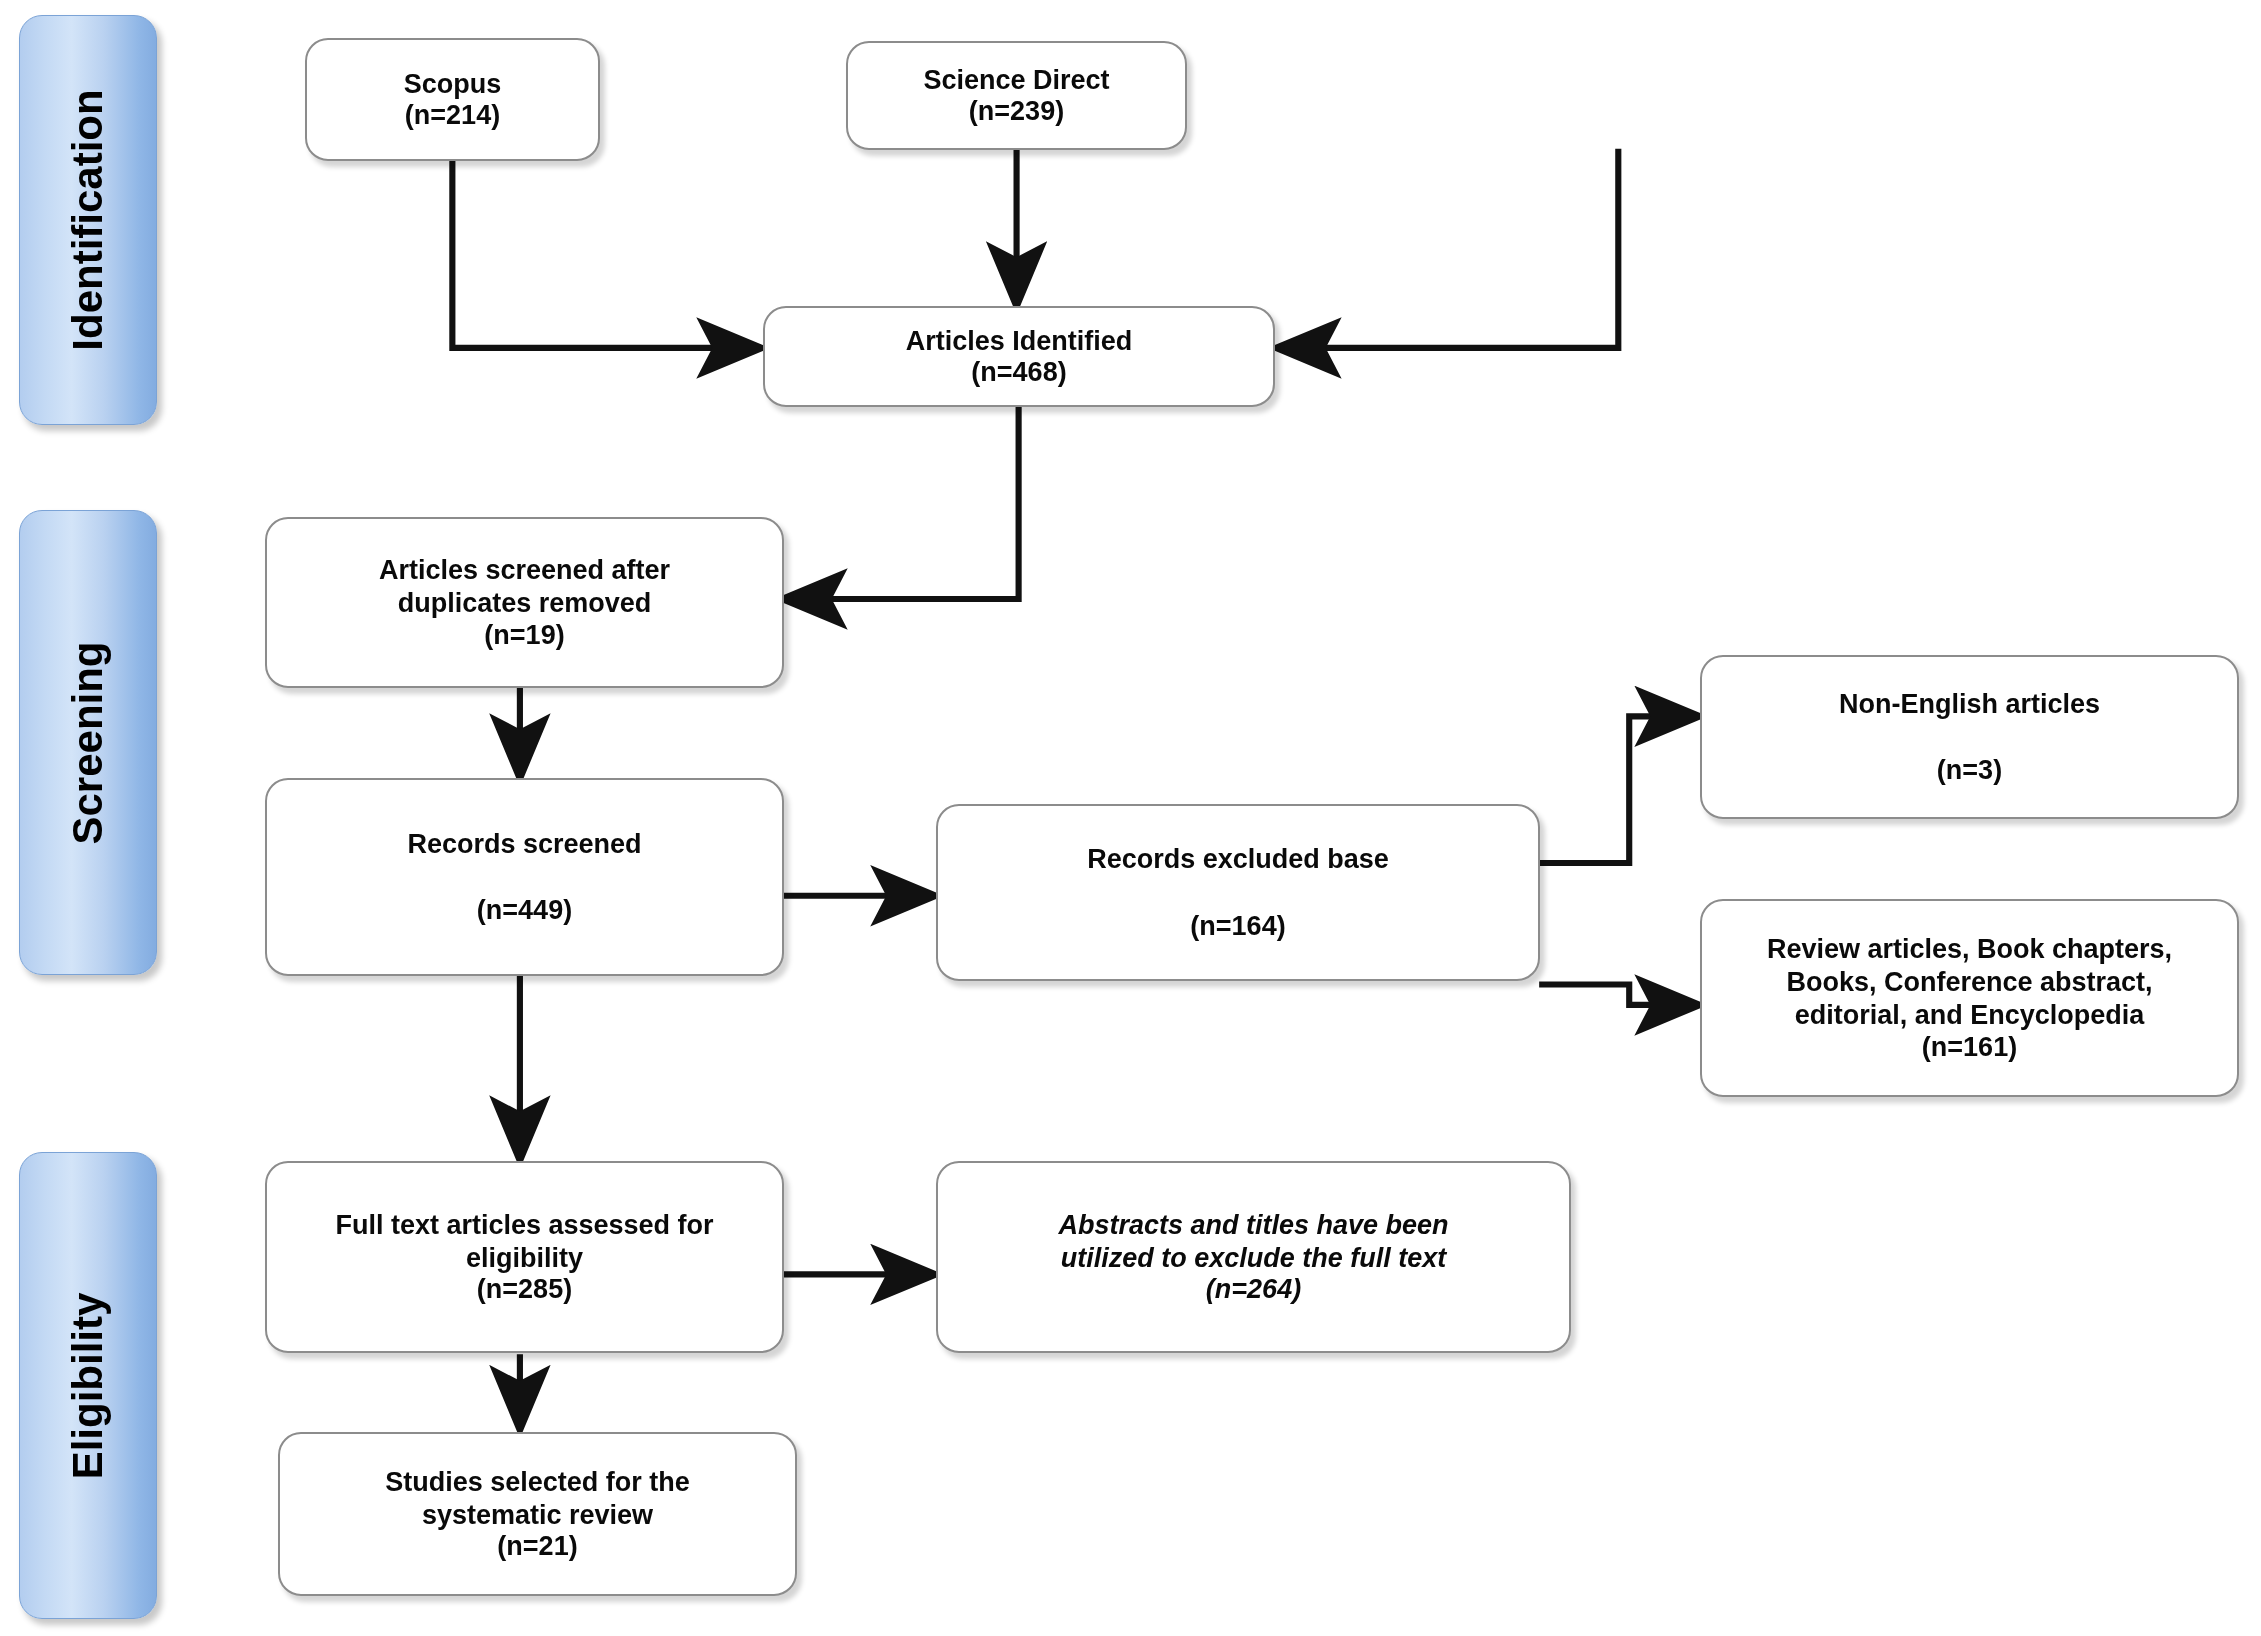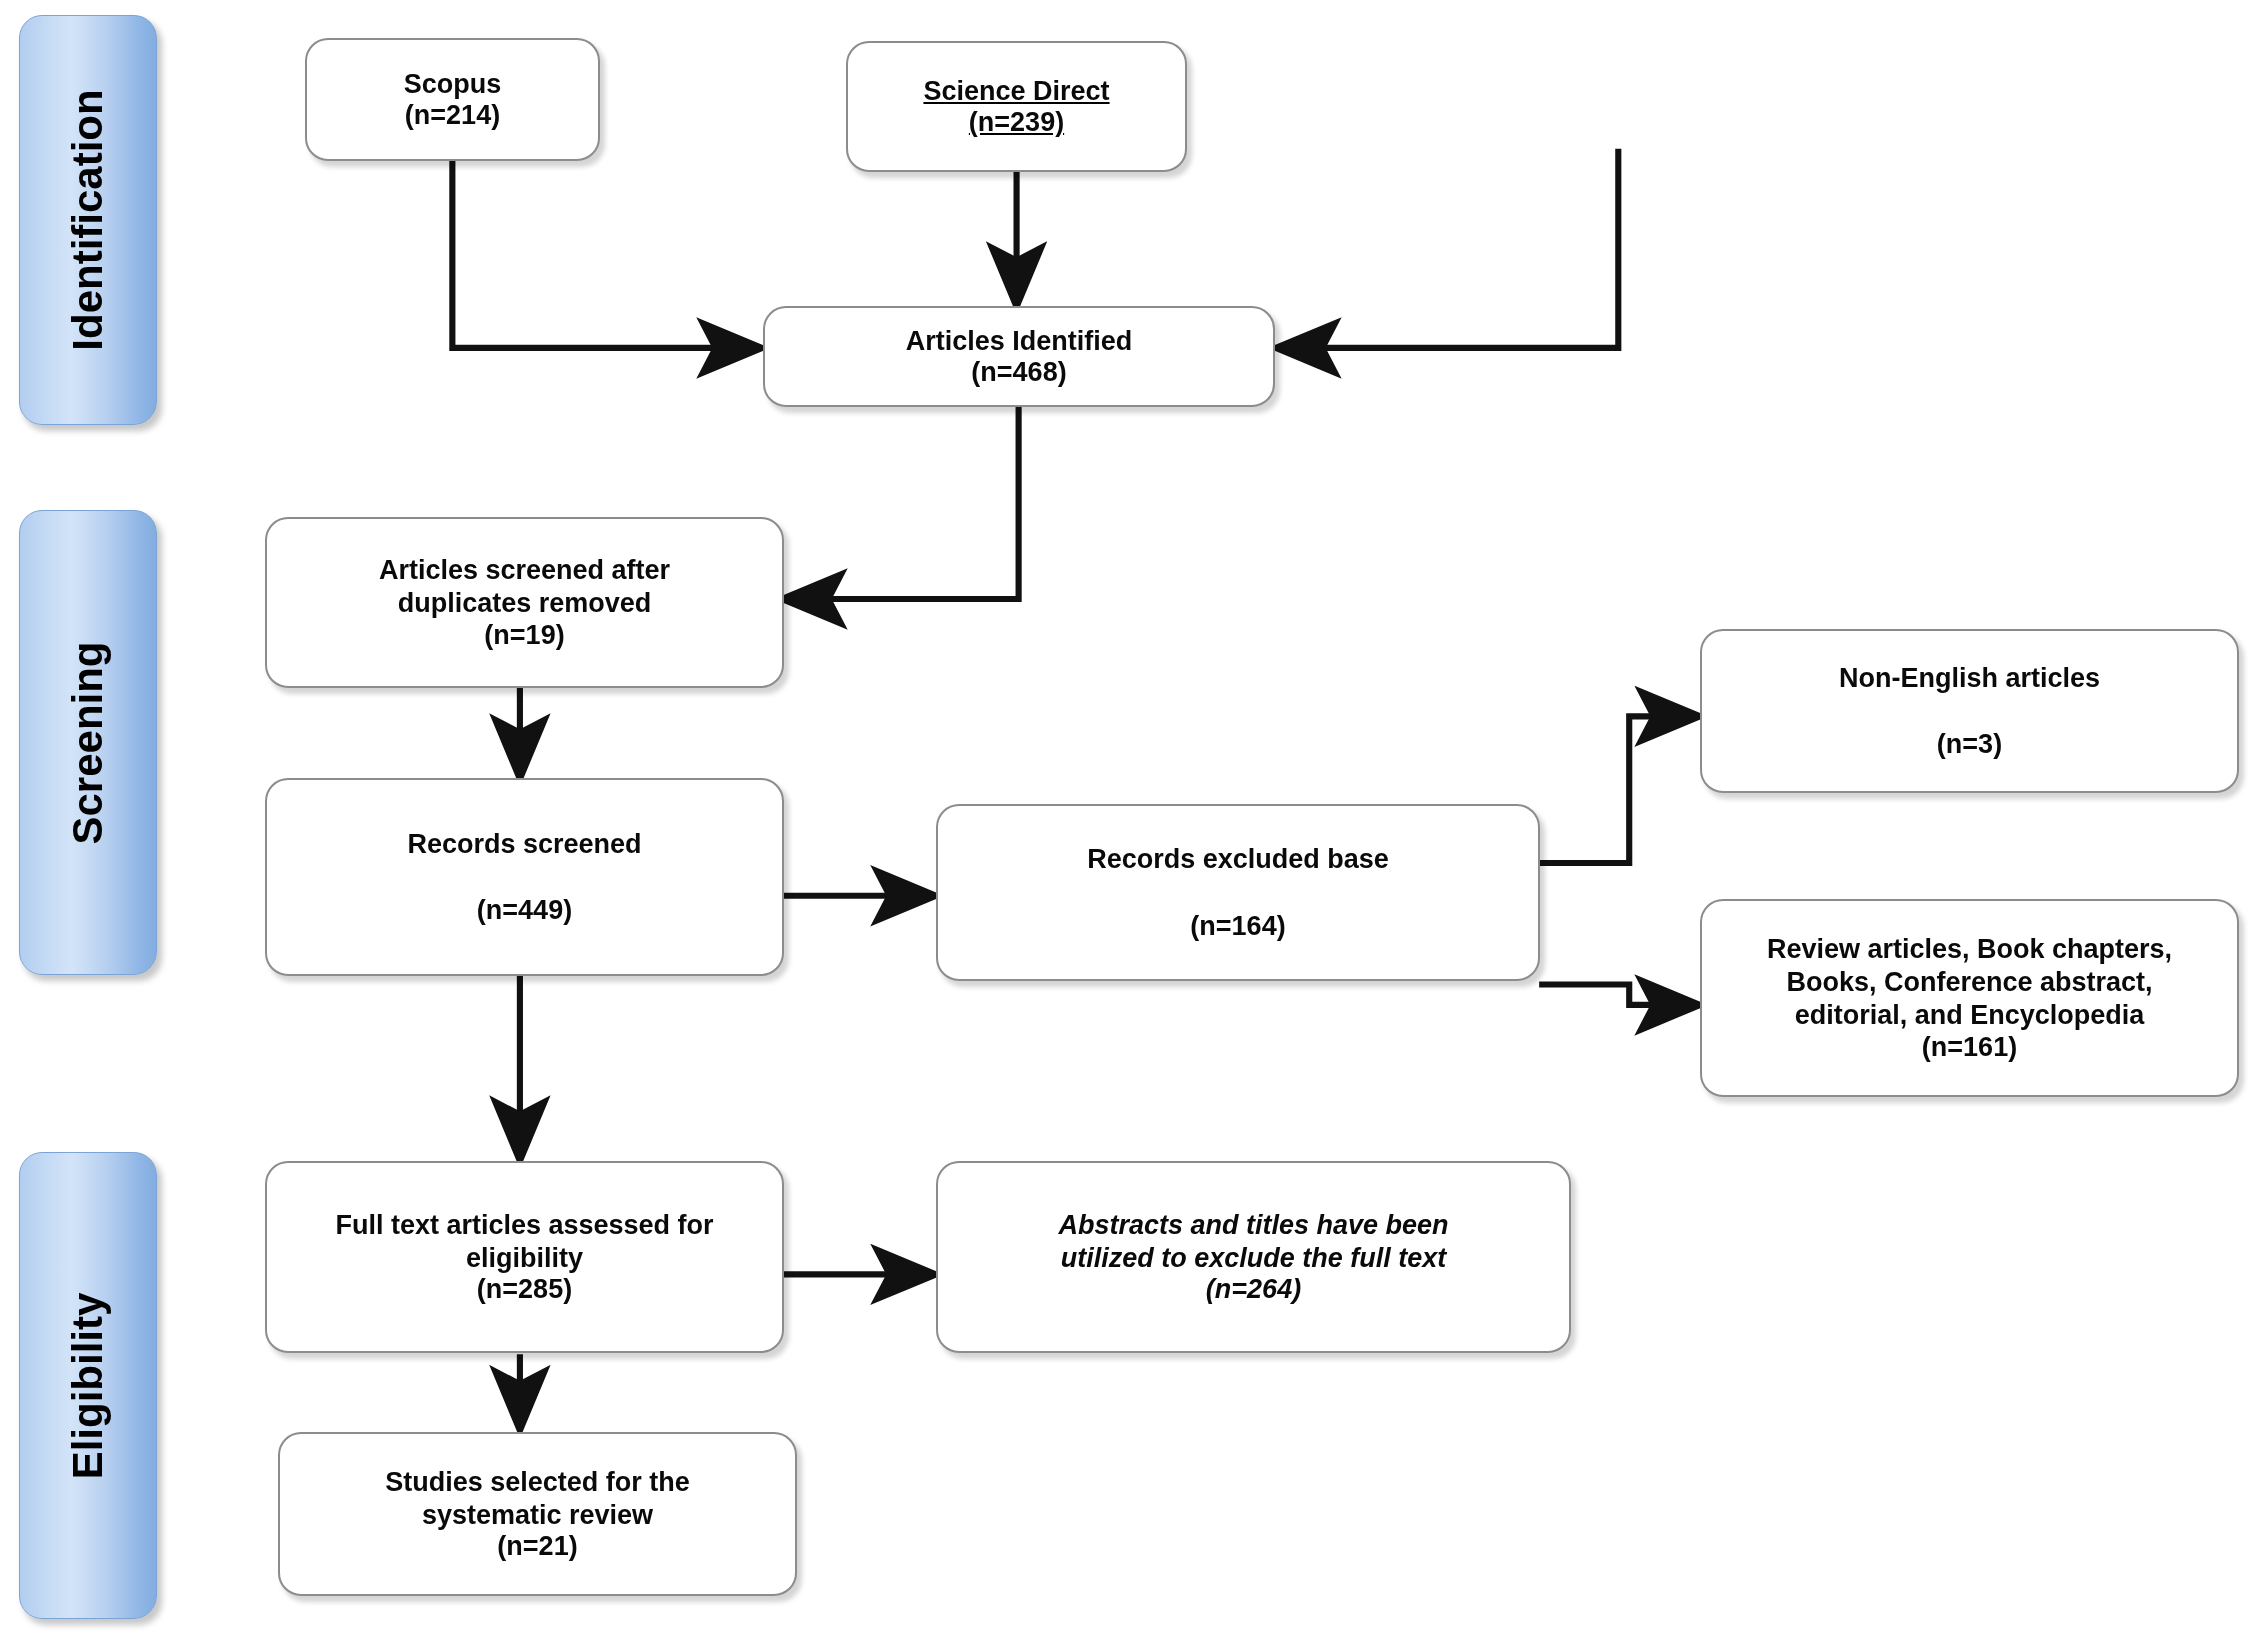"Science Direct" div.node { height: 131px -> 109px; text-decoration: underline -> none }
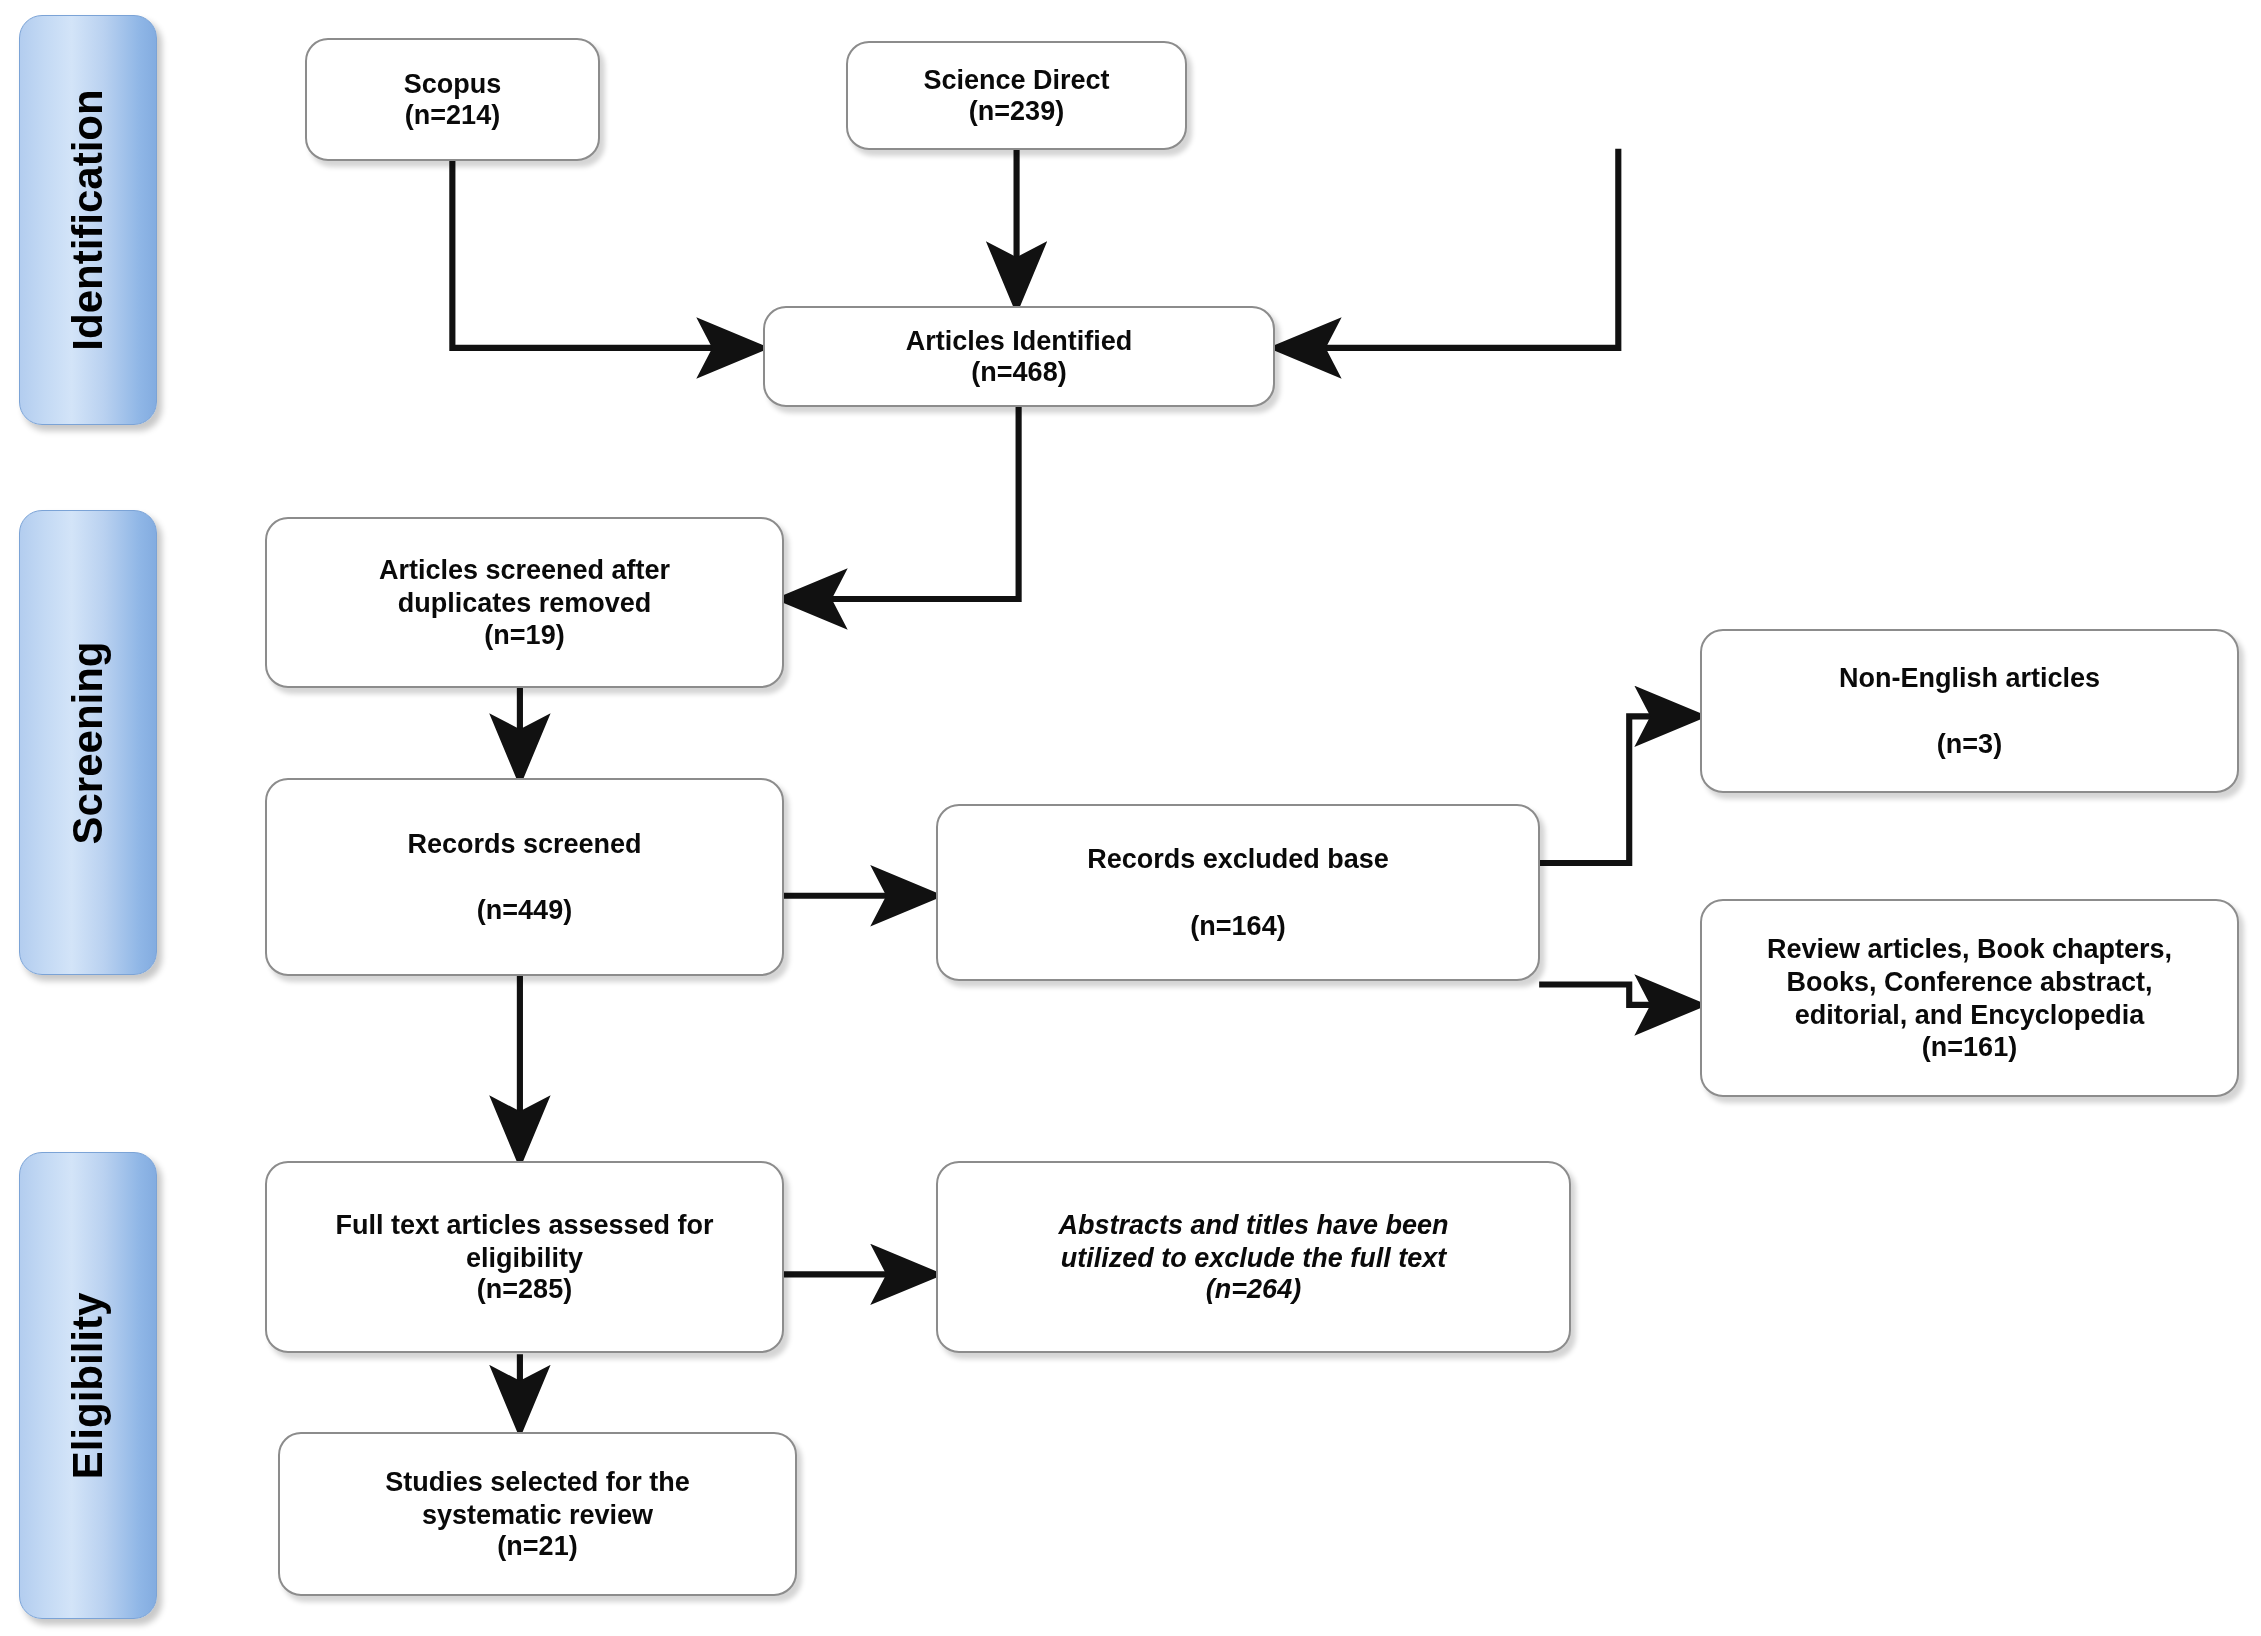"Non-English articles" div.node { top: 629px -> 655px }
